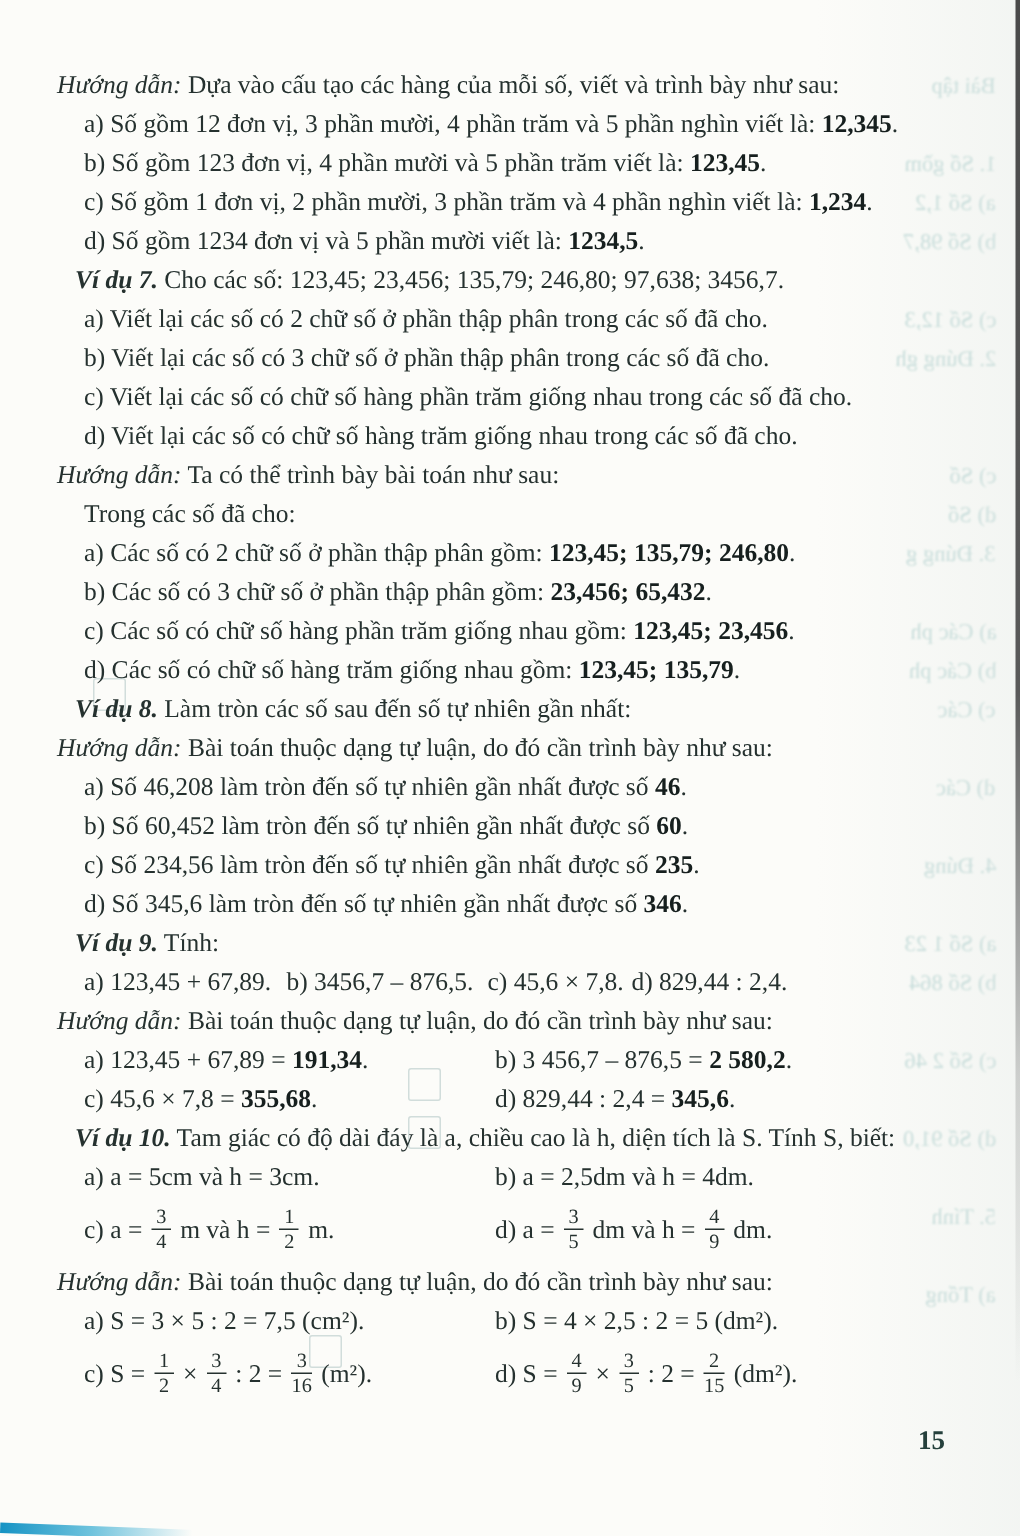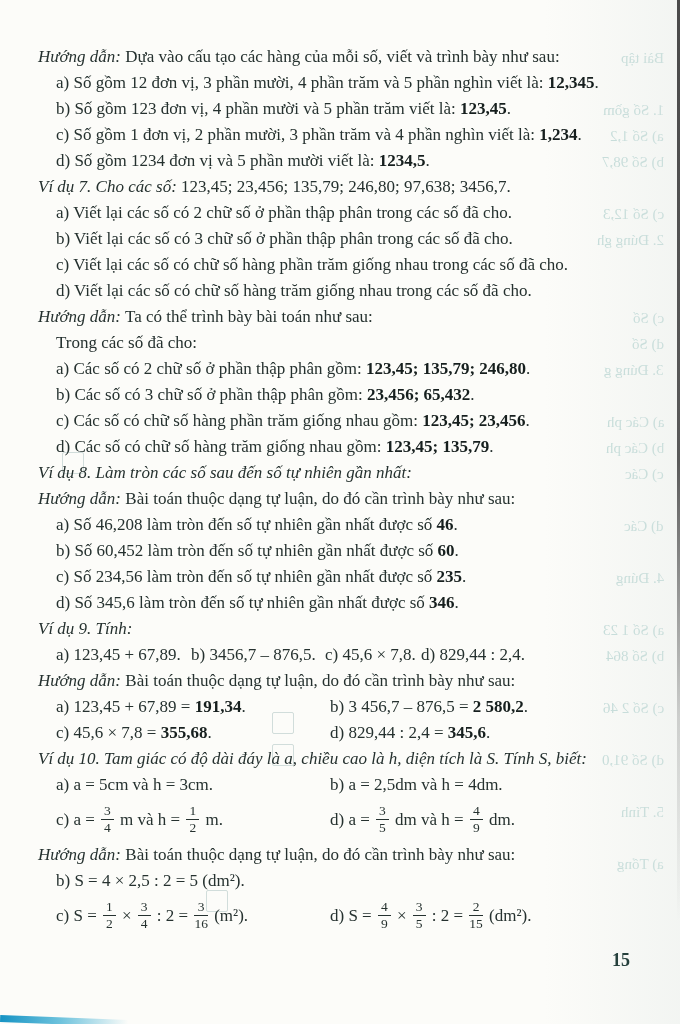"Ví dụ 7." .vd-label { font-weight: normal -> bold; margin-left: none -> 12px }
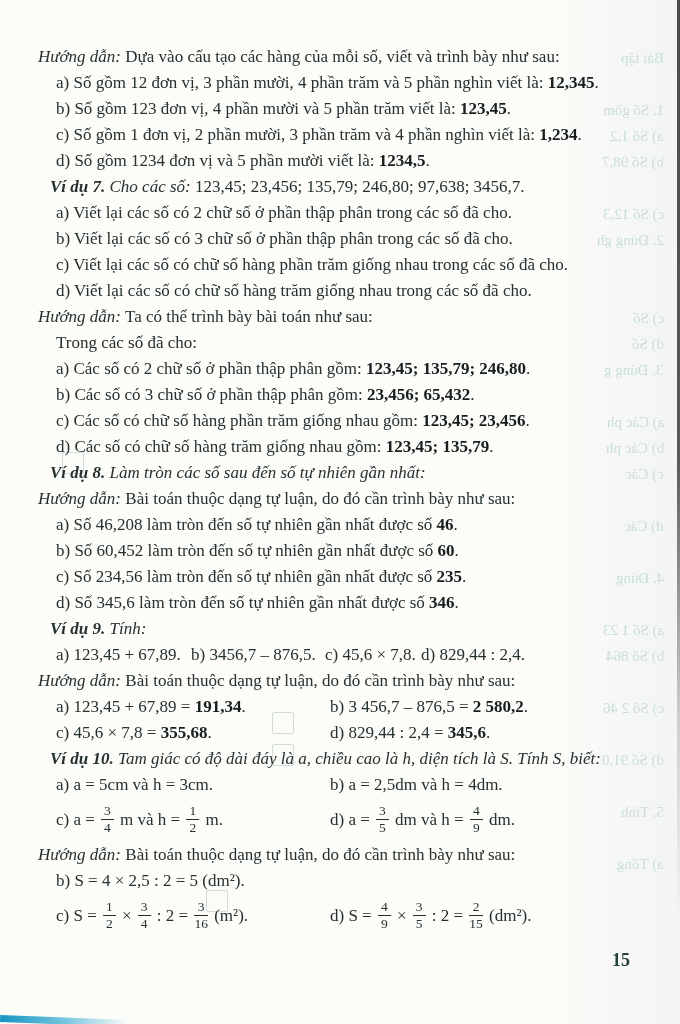"Cho các số:" .it { font-style: italic -> none }
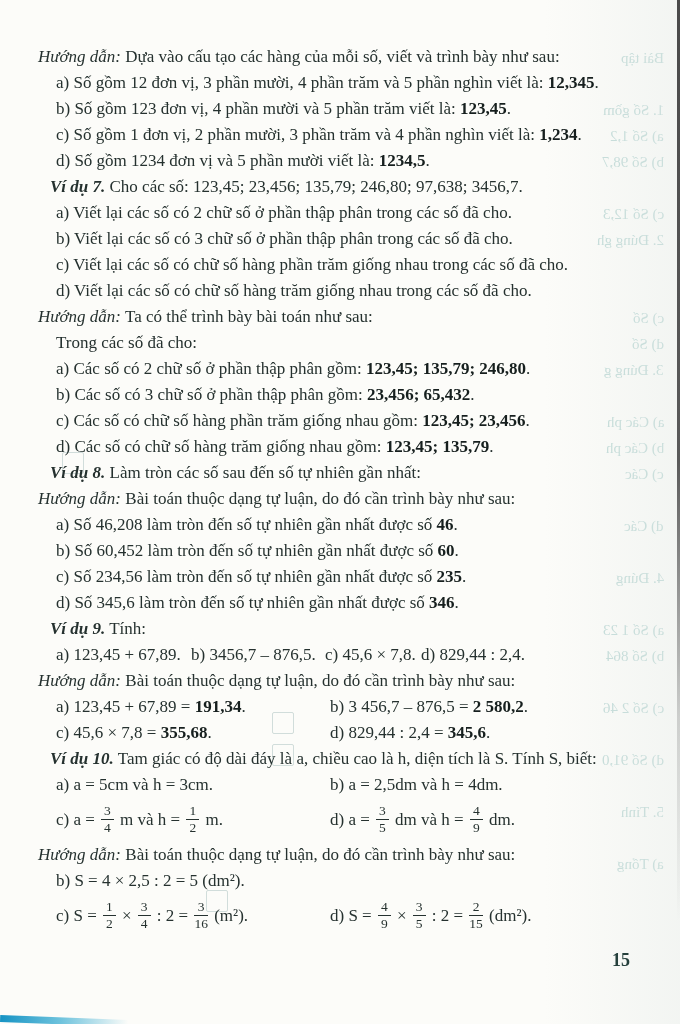"a) S = 3 ×" p.line { html: none -> <p>a) S = 3 × 5 : 2 = 7,5 (cm²).</p> }
